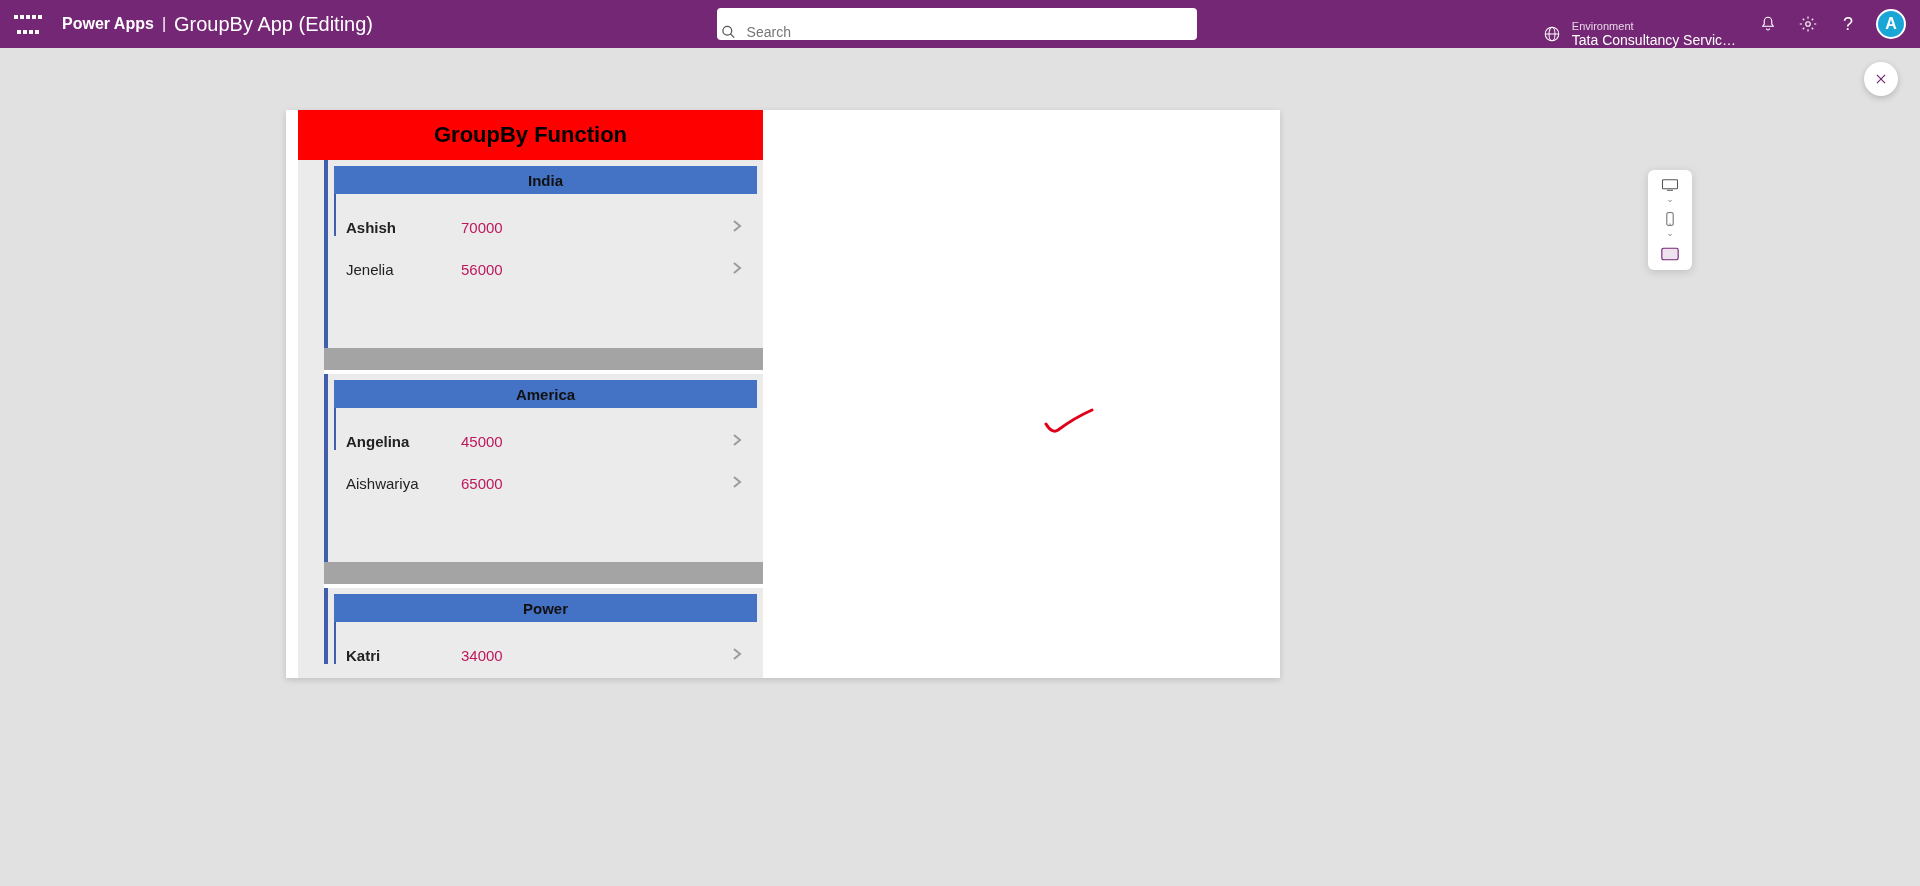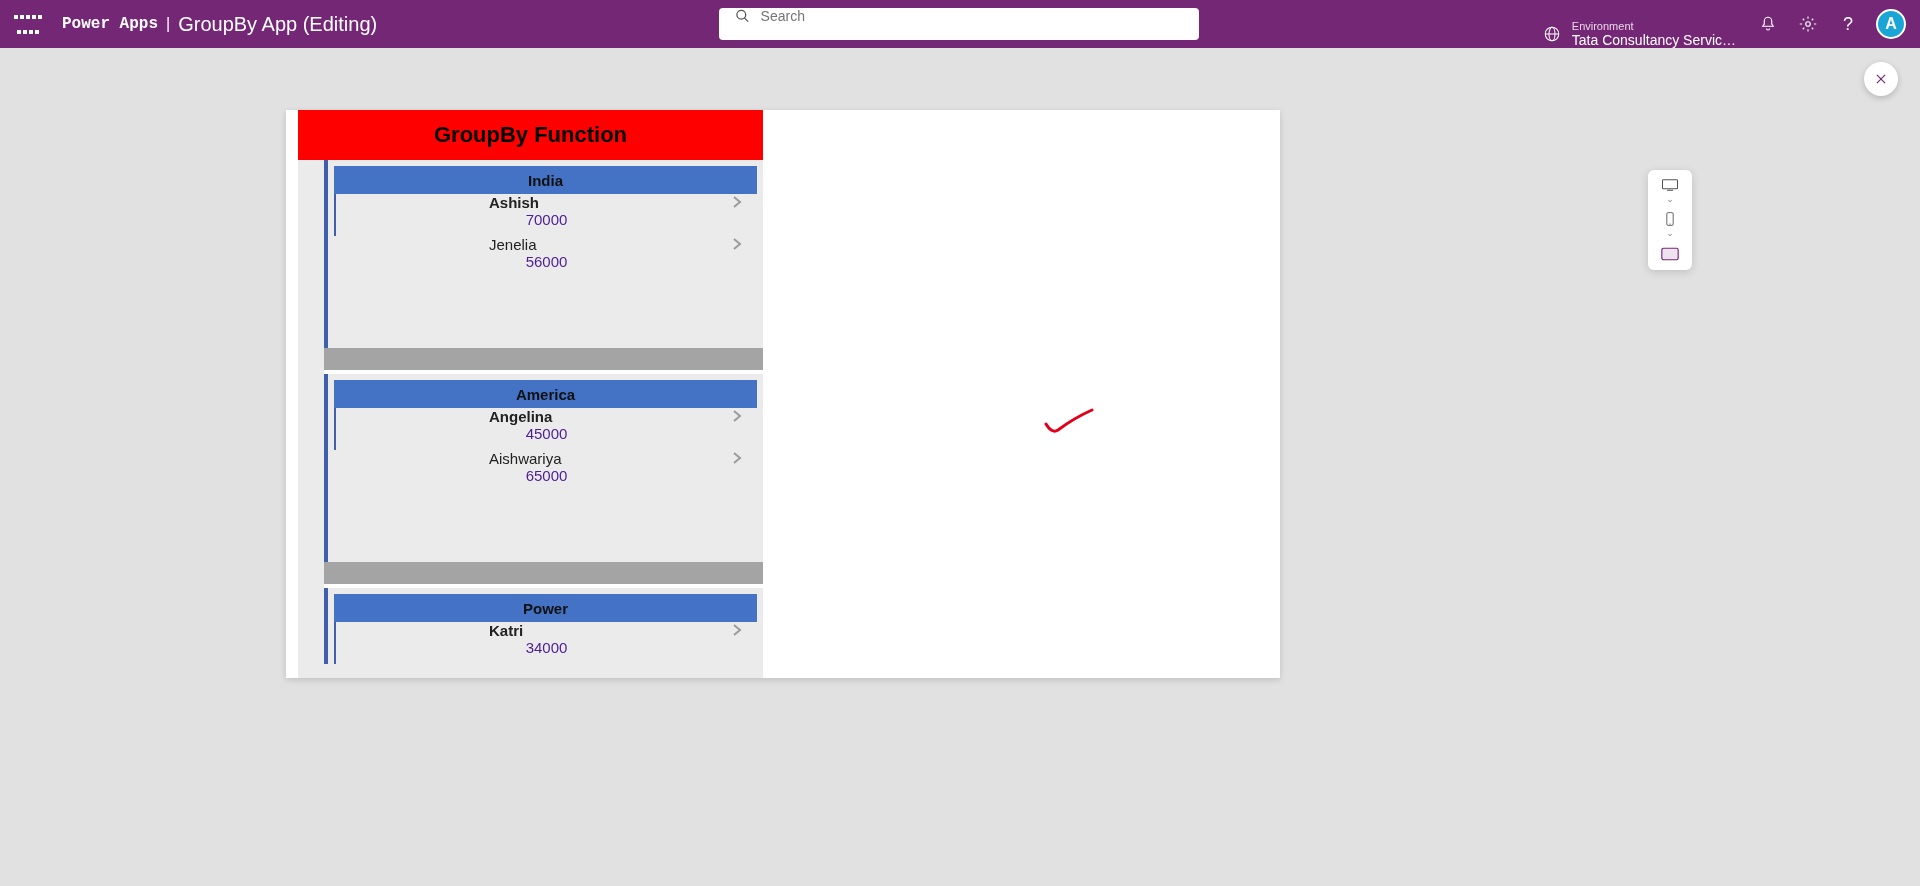"Power Apps" .app-title { font-family: Liberation Mono, monospace -> none }
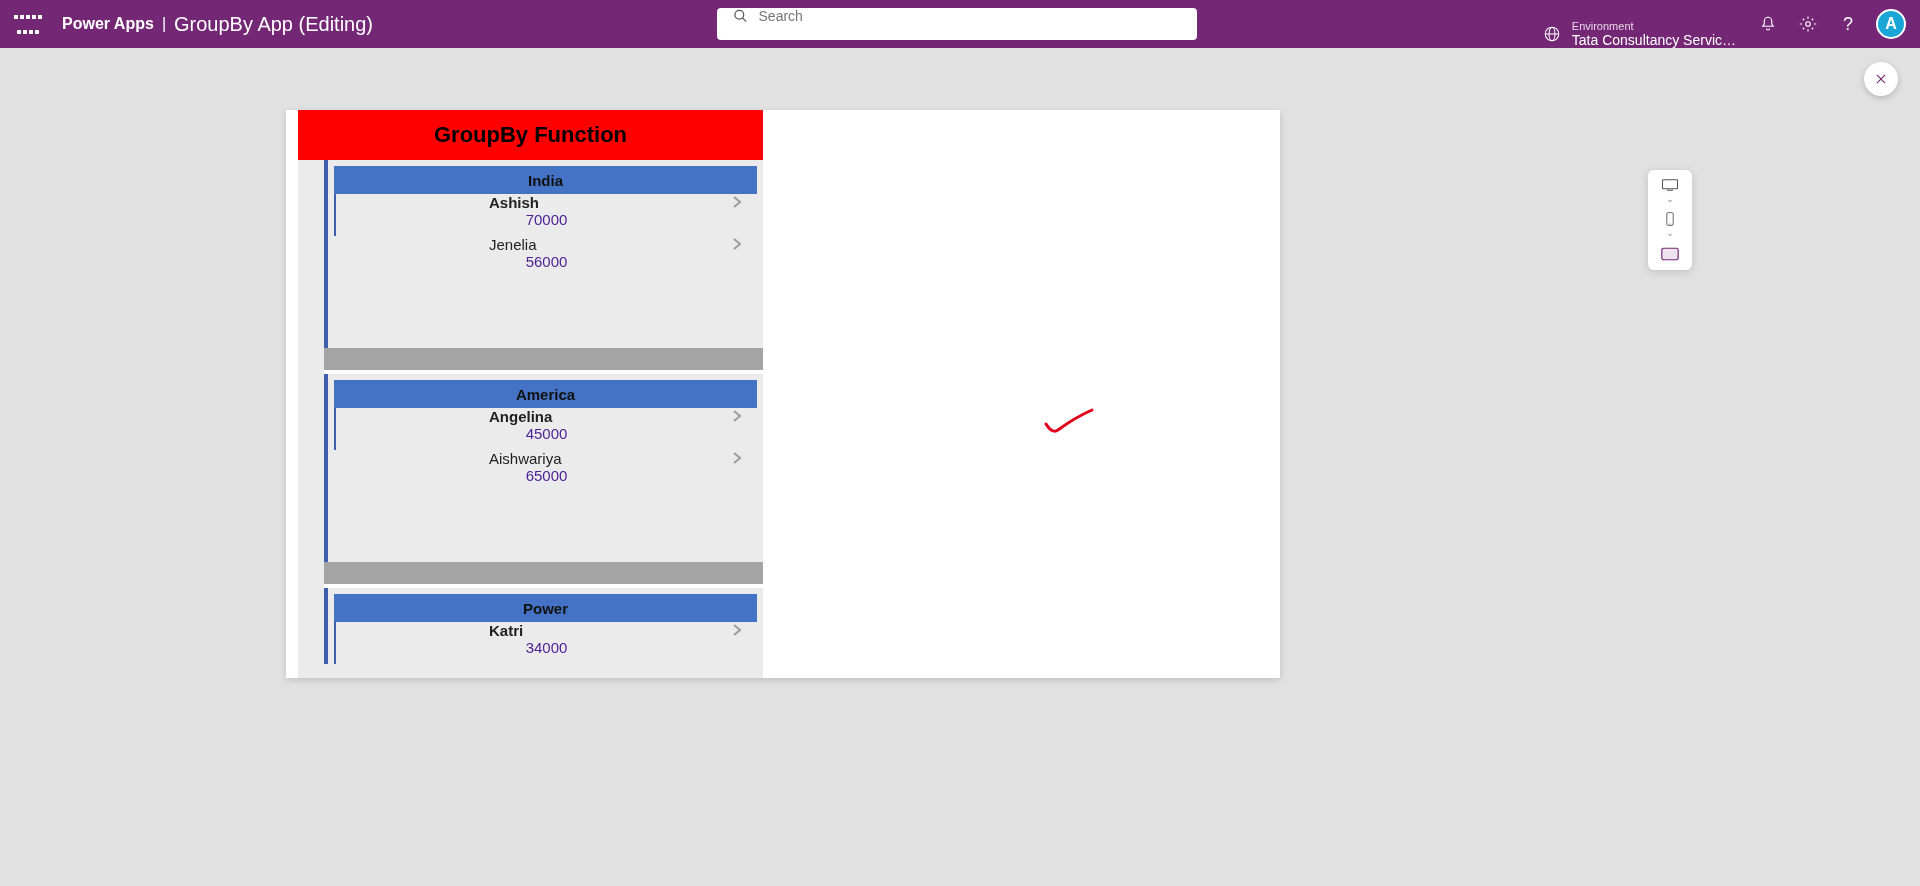"Search" .search-box { align-items: flex-start -> flex-end; padding: 0 16px -> 0 4px }
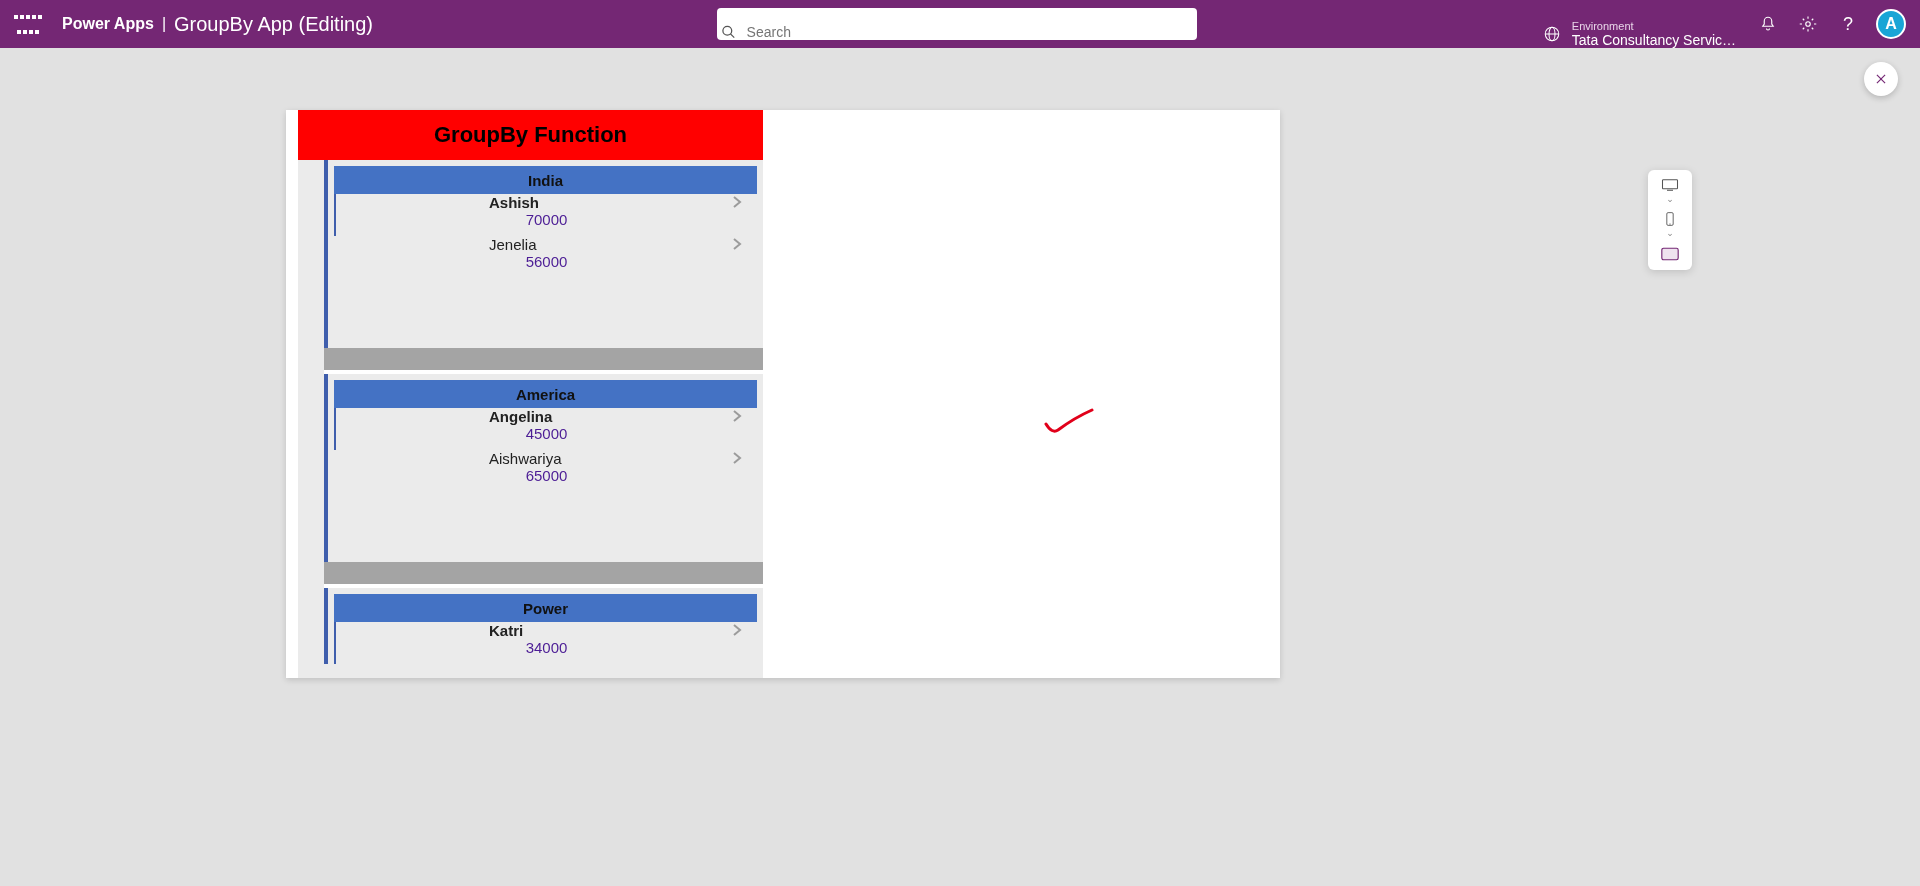"Ashish" .person-row { align-items: center -> flex-end; flex-direction: column -> none }
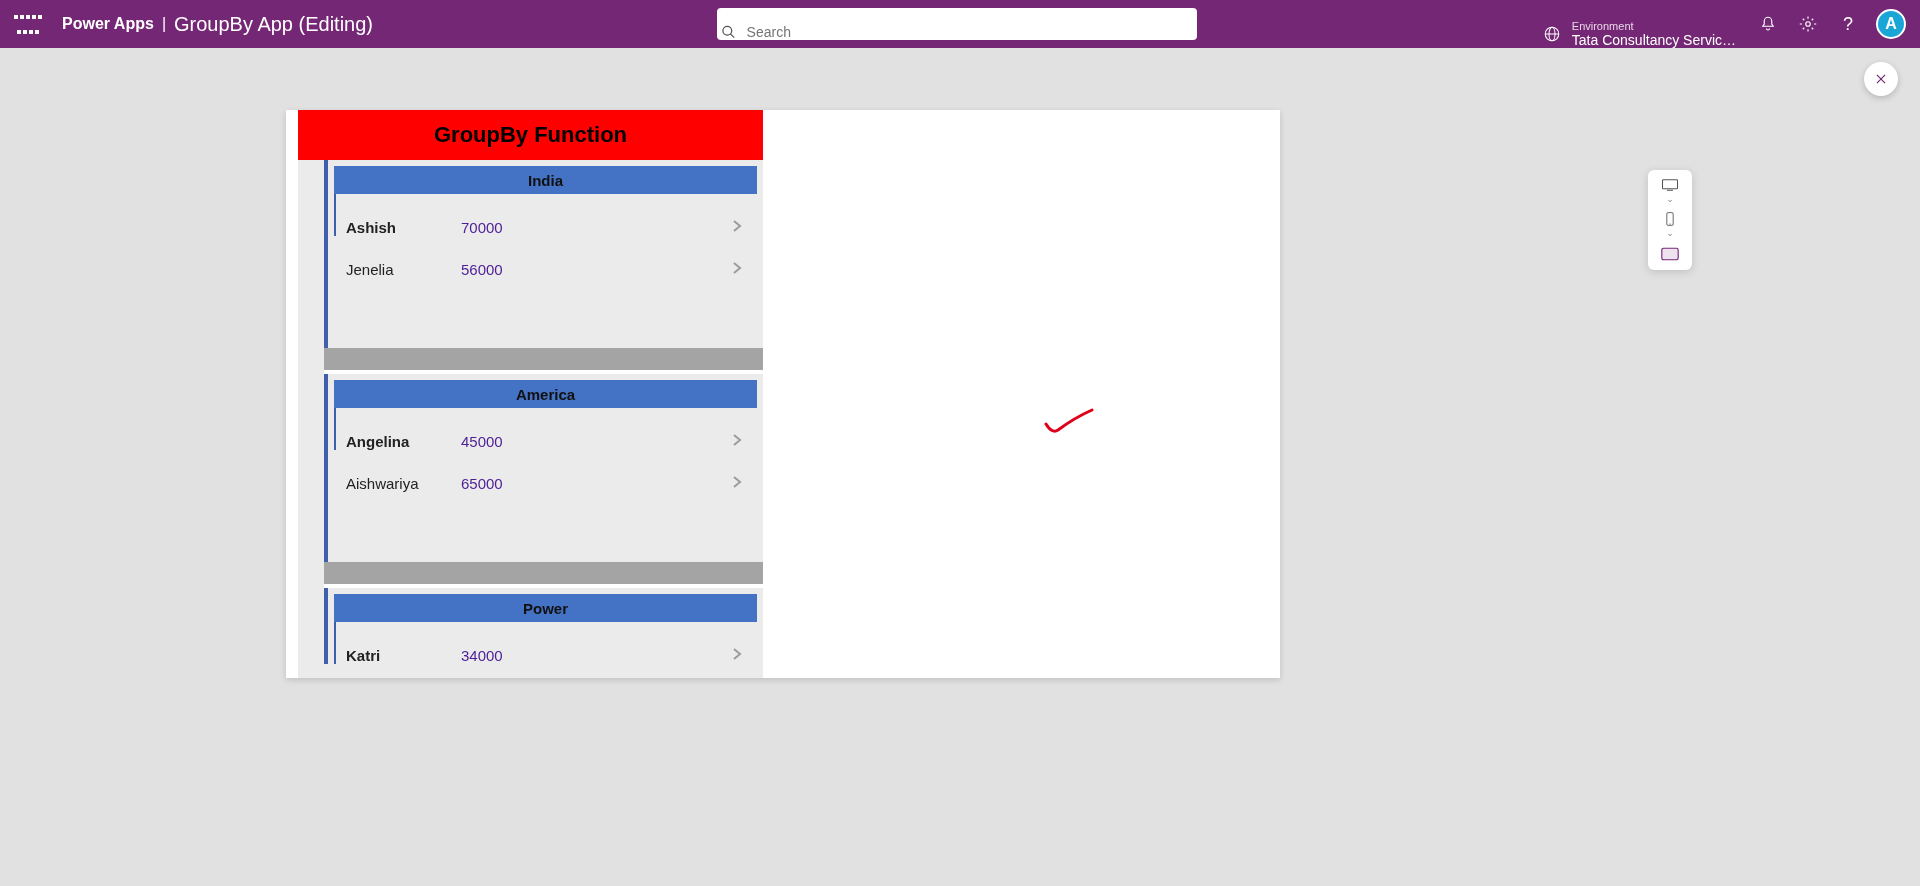"70000" .person-val { color: #4c1d95 -> #be185d }
